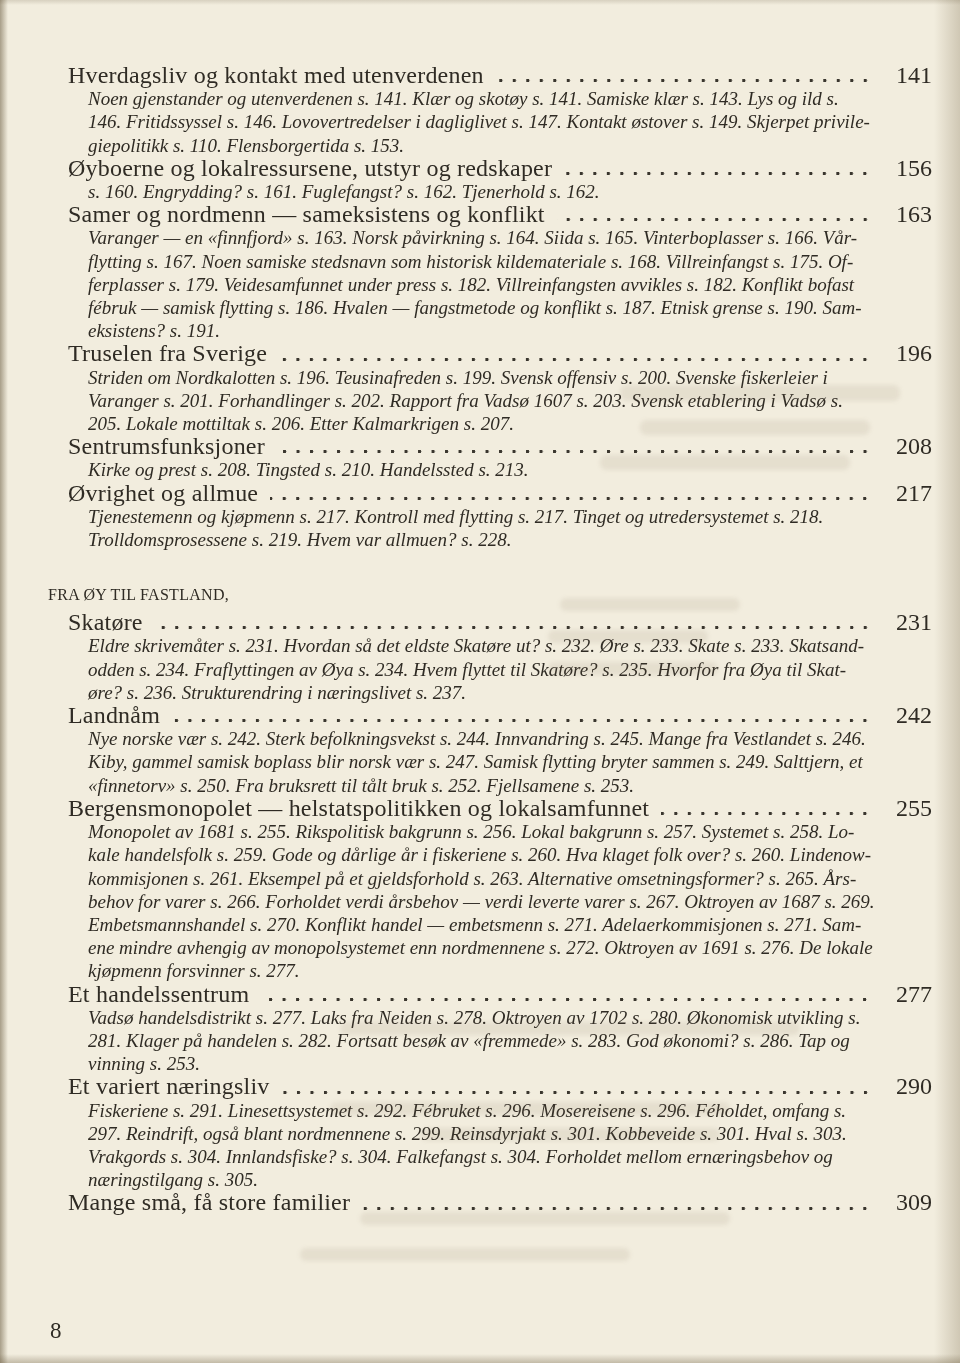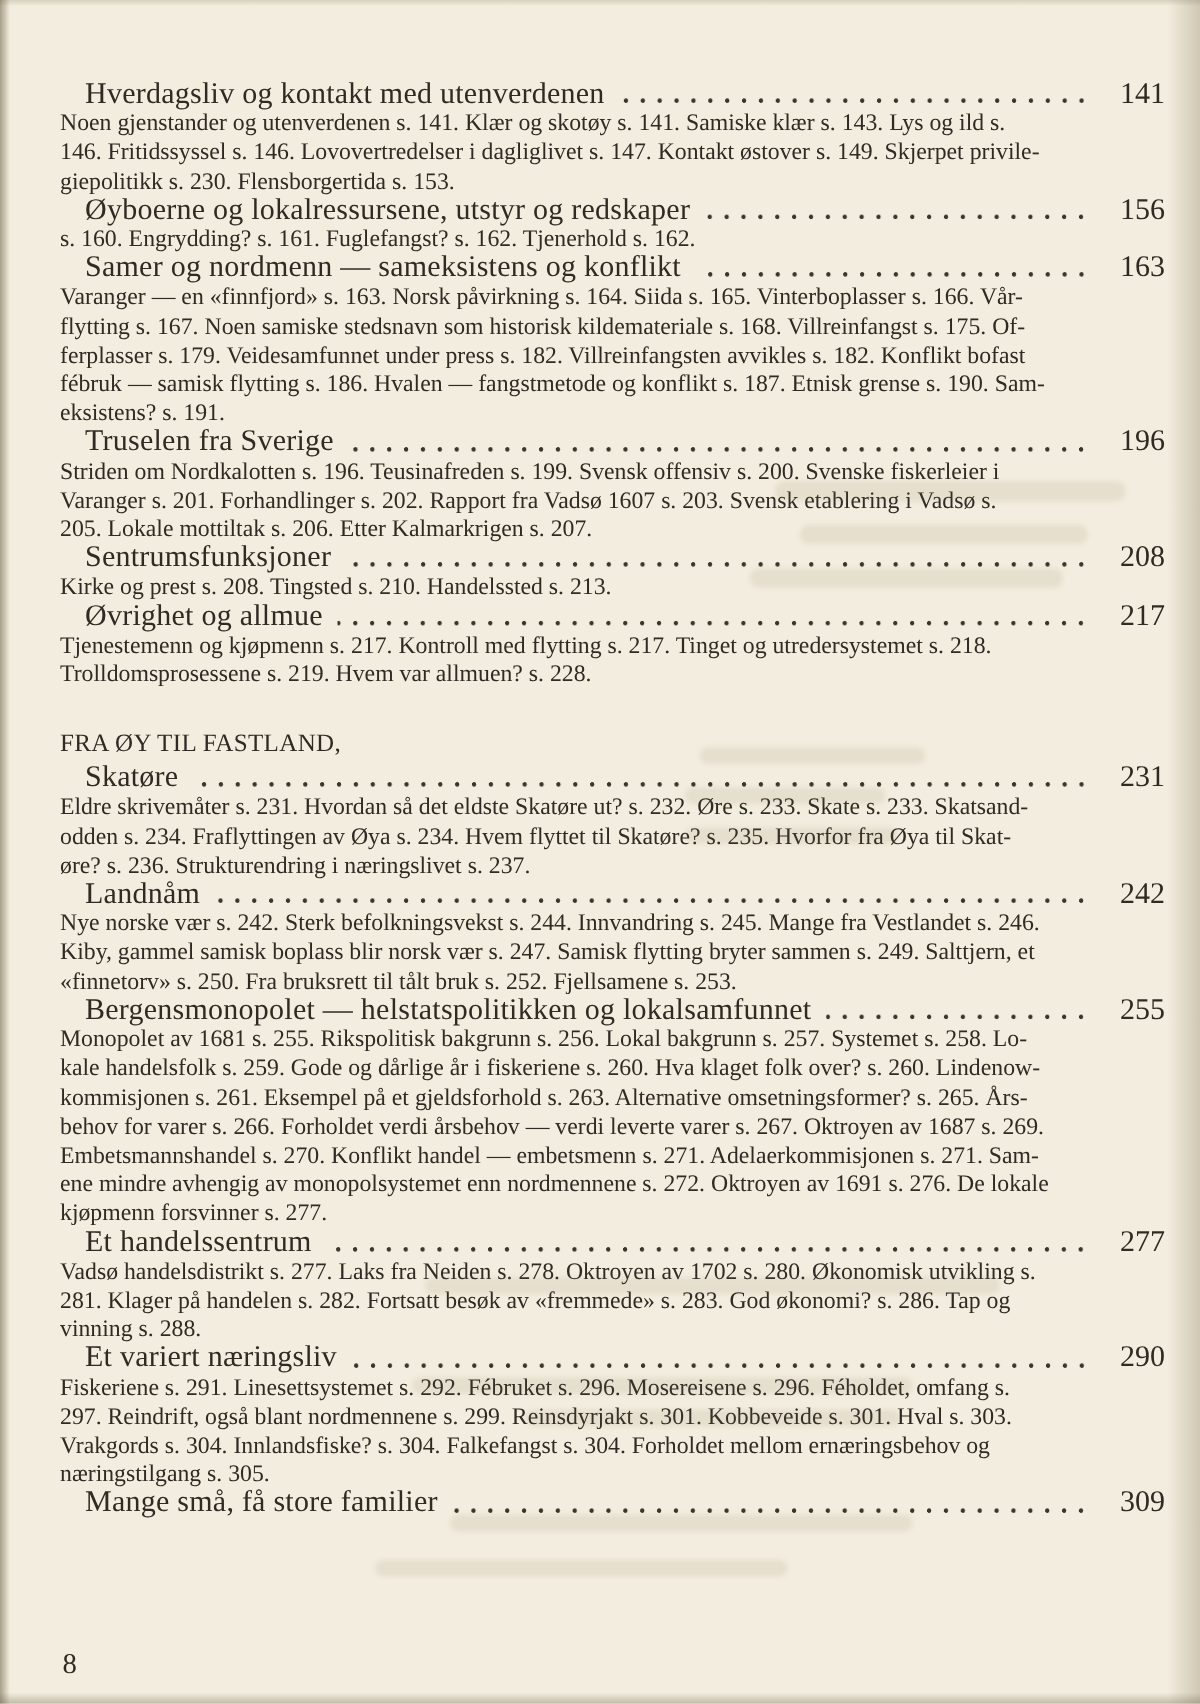"Noen gjenstander og utenverdenen s." .sub { font-style: none -> italic; margin-left: none -> 40px }
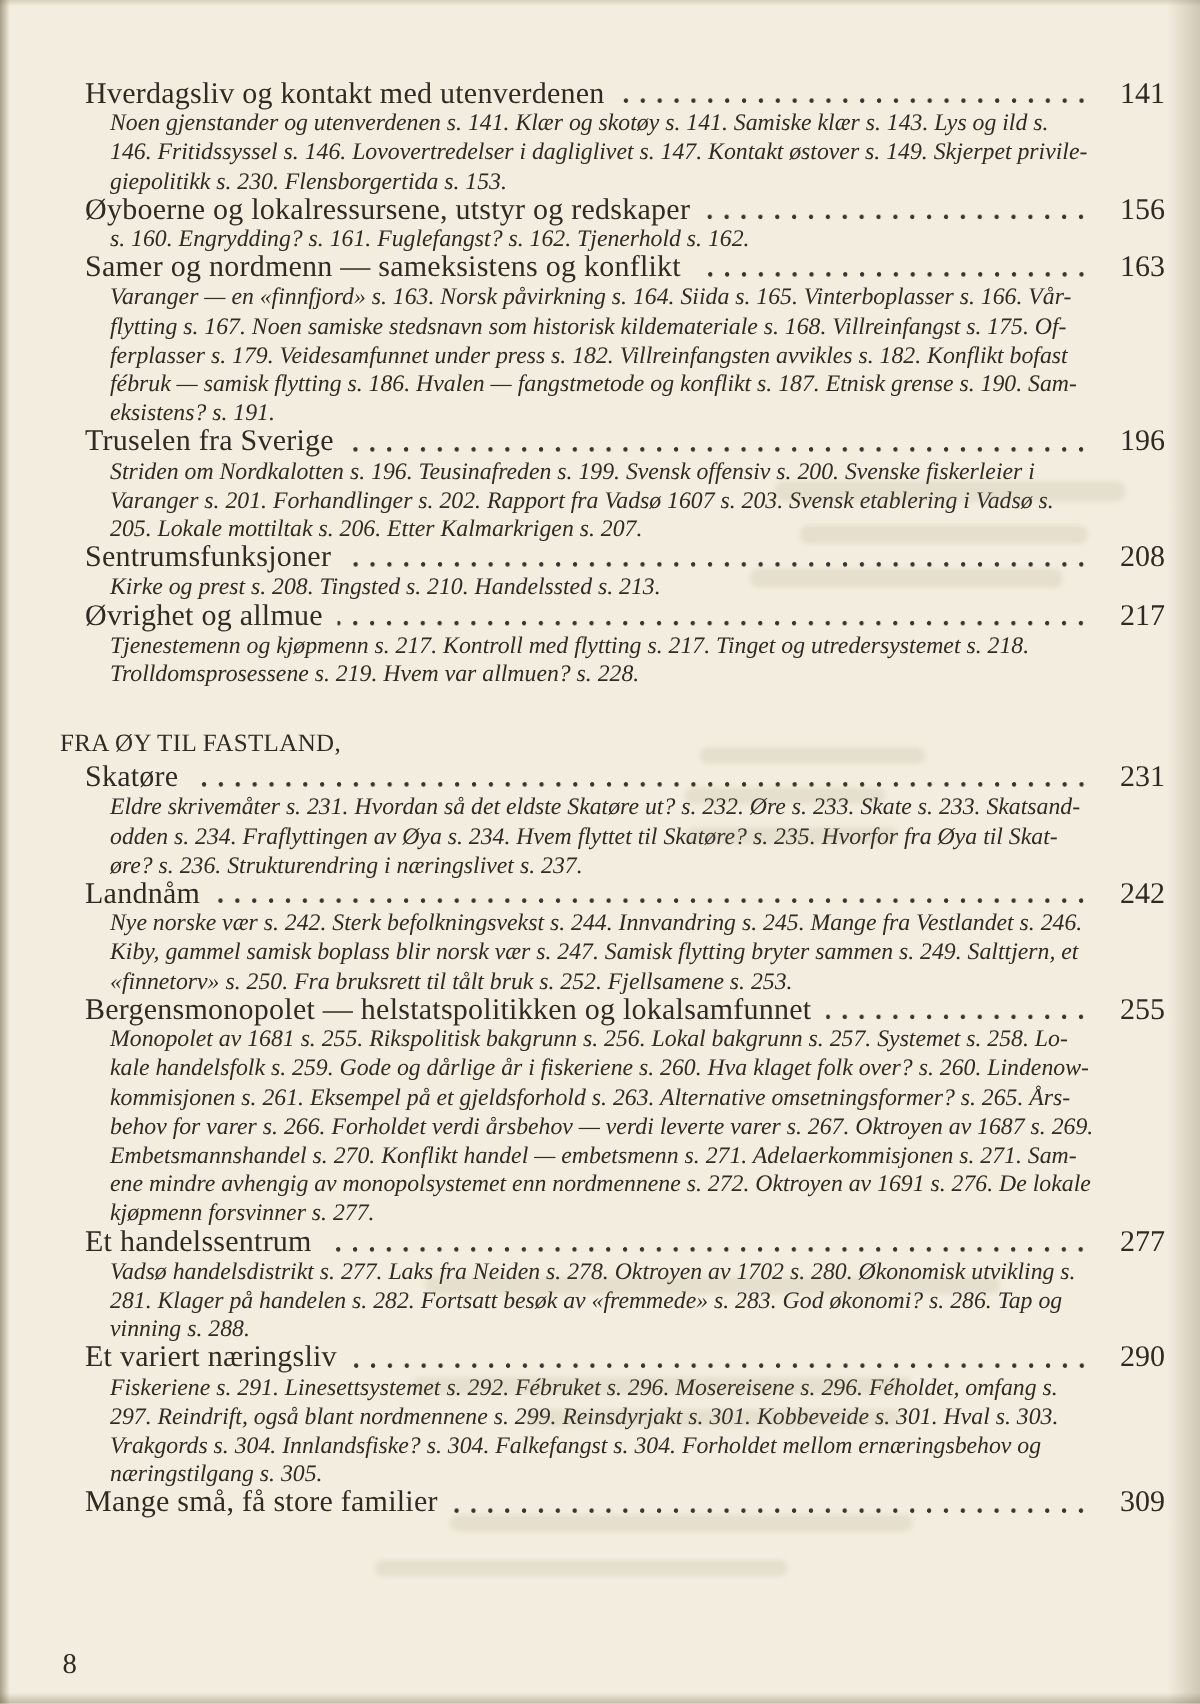"giepolitikk s. 230. Flensborgertida s." div.sub-line { text: 230 -> 110 }
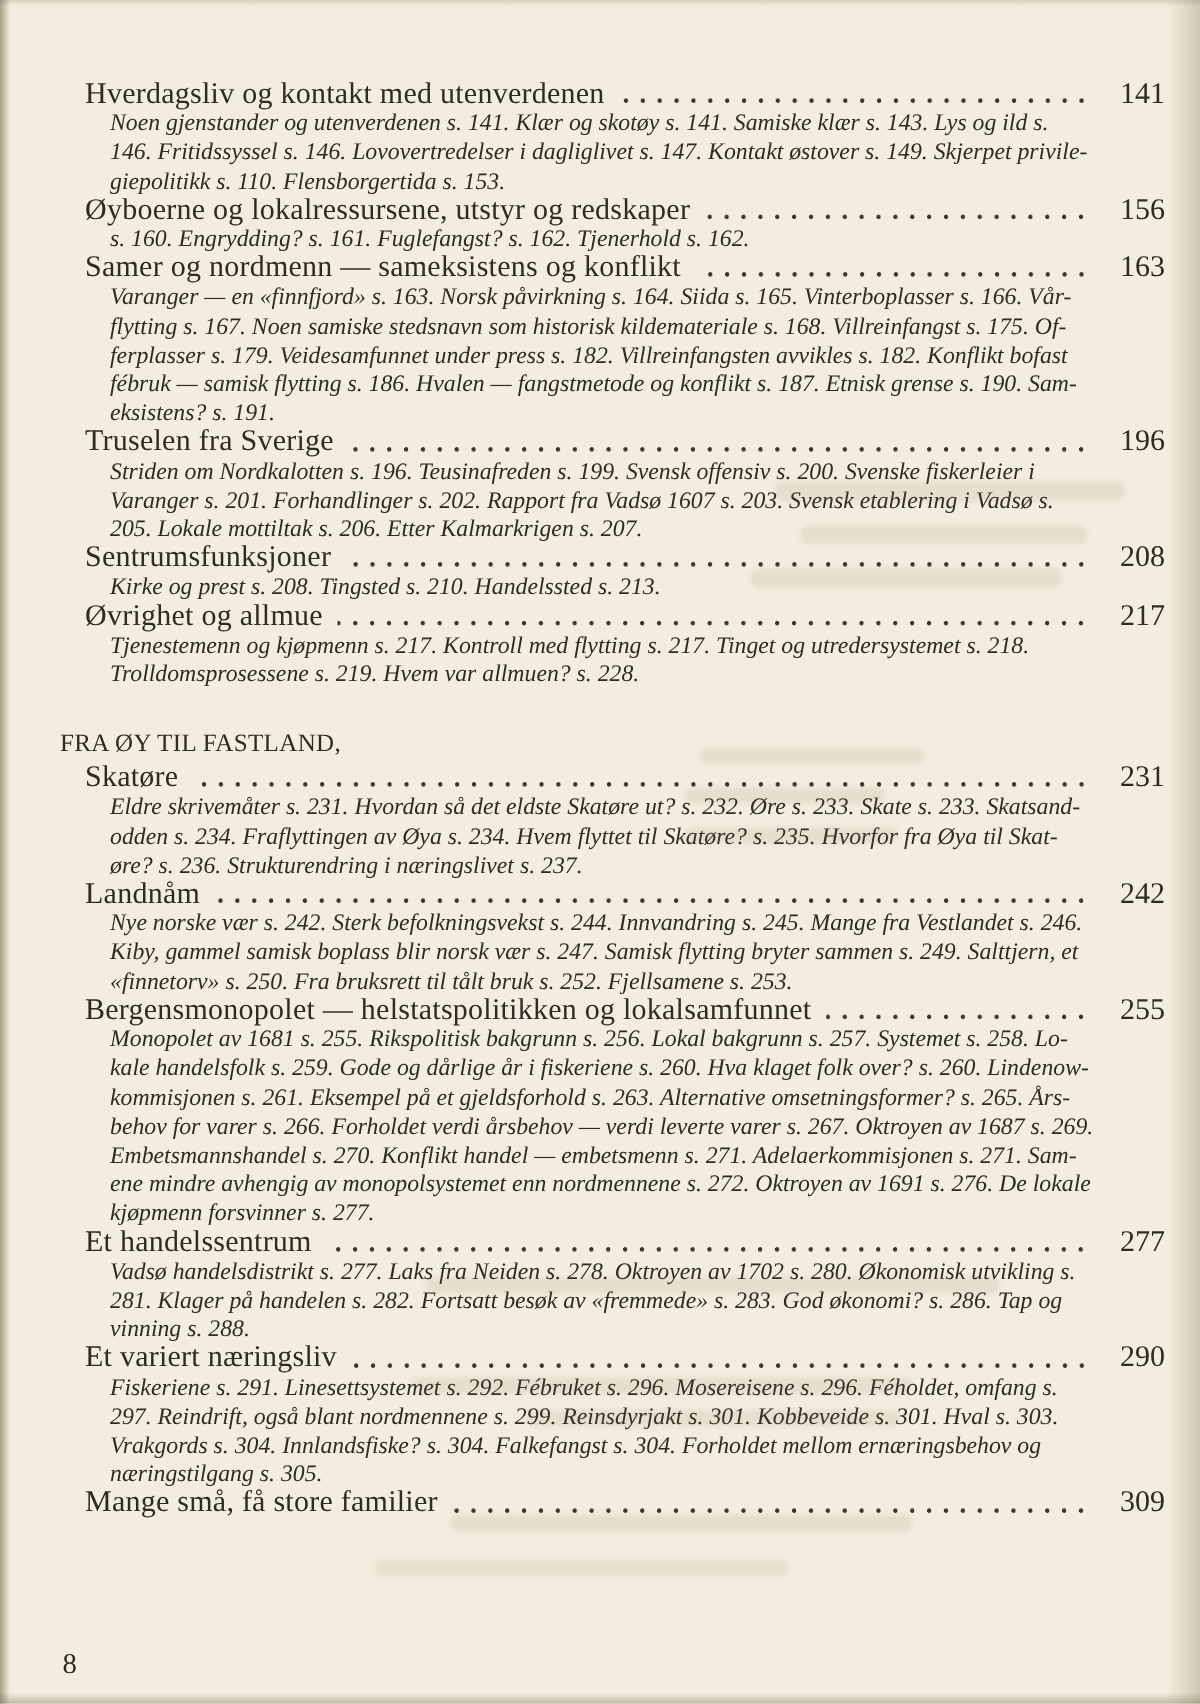"FRA ØY TIL FASTLAND," .part-heading { font-size: 20px -> 16px }
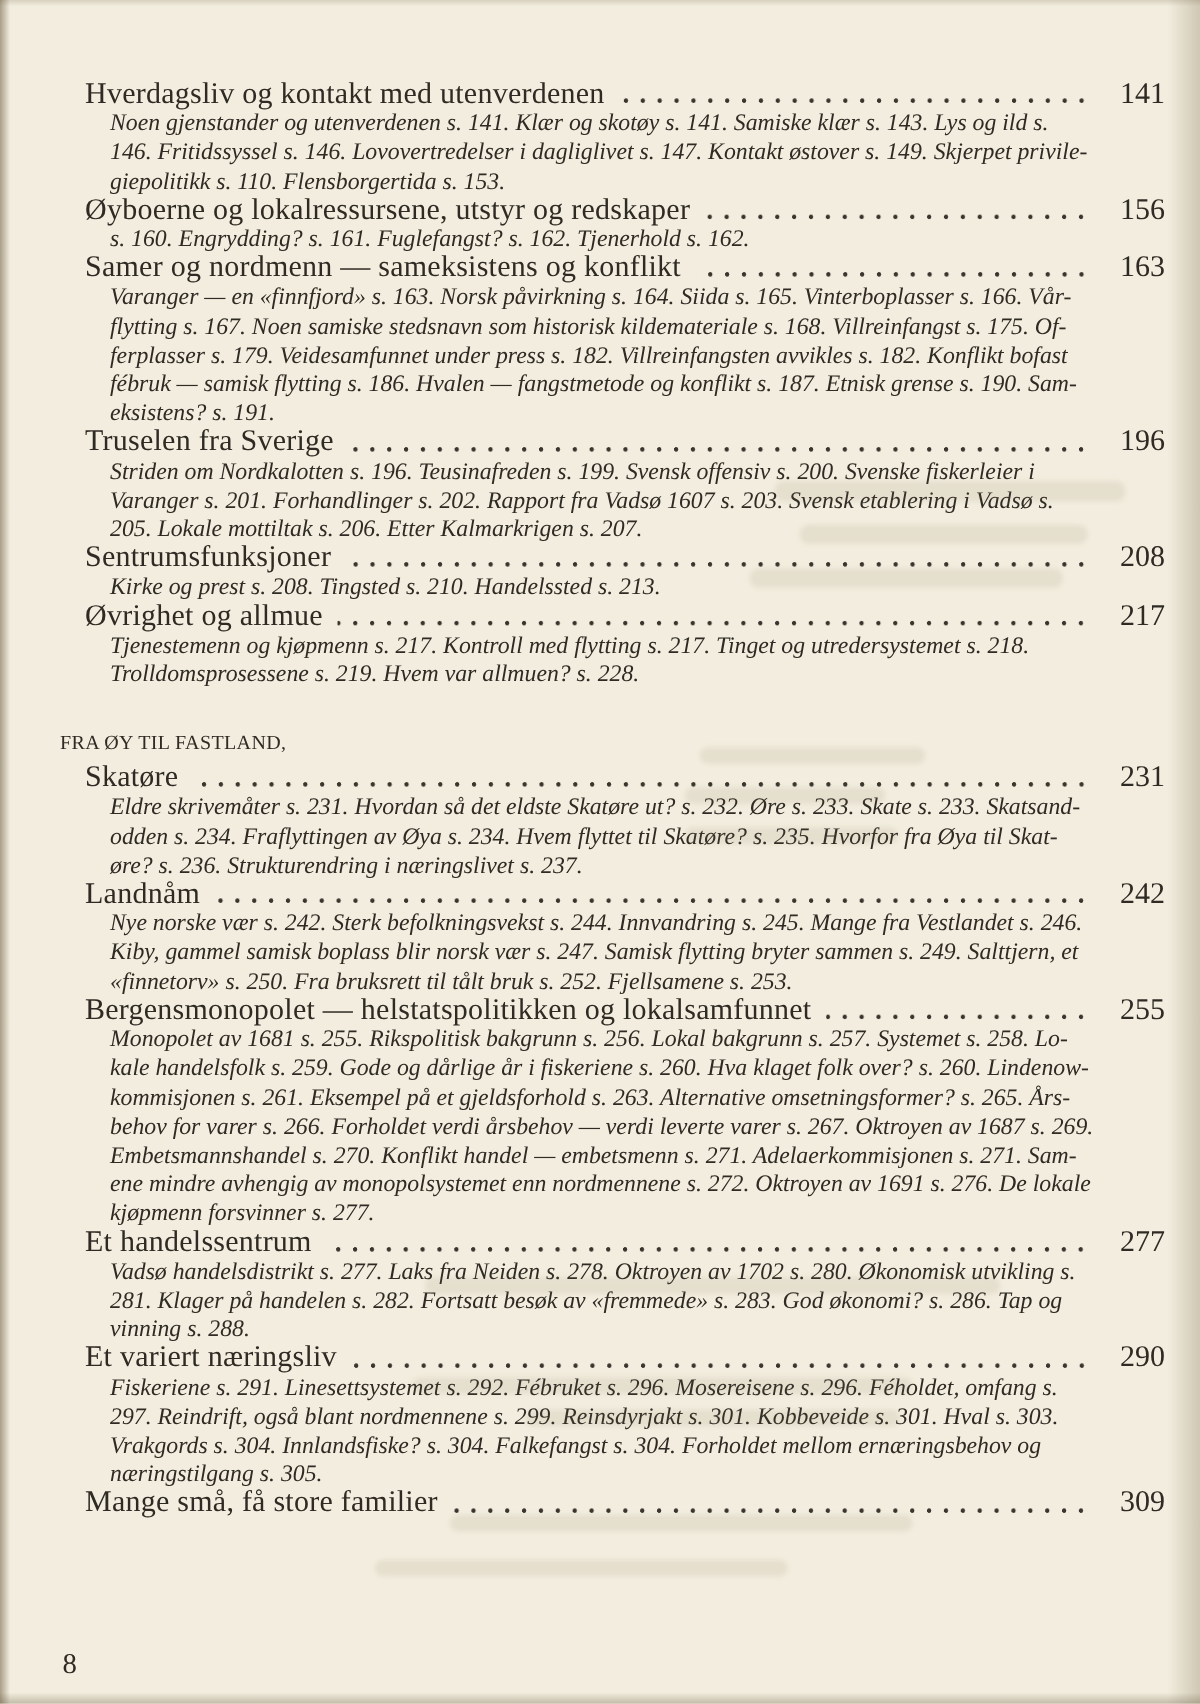"vinning s. 288." div.sub-line { text: 288 -> 253 }
